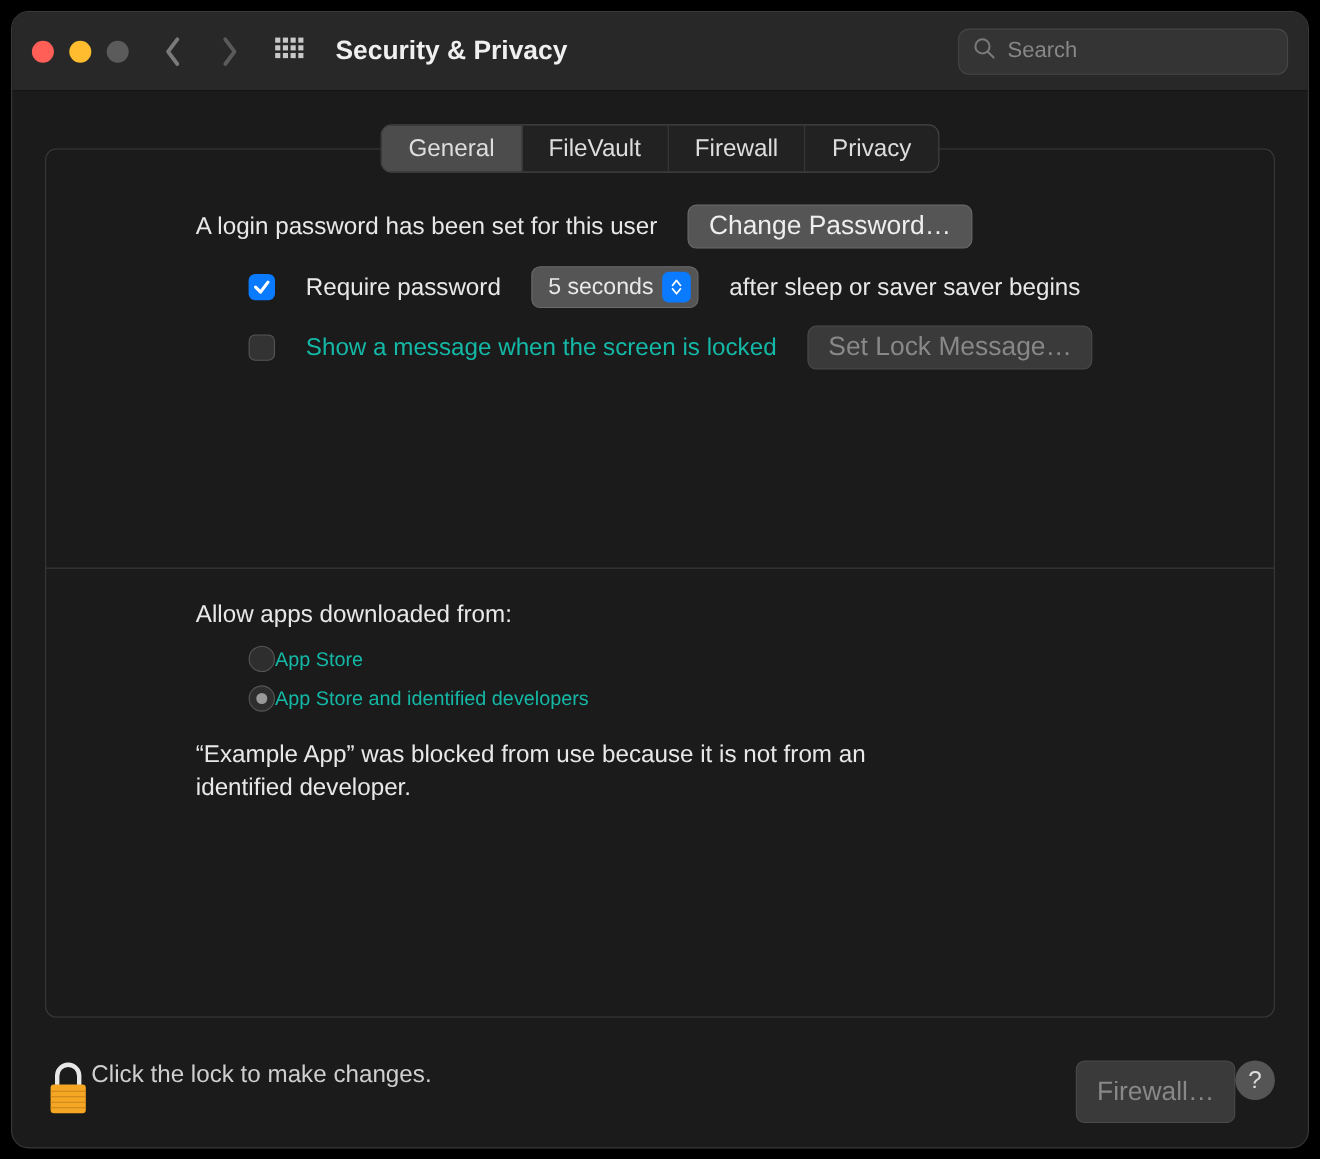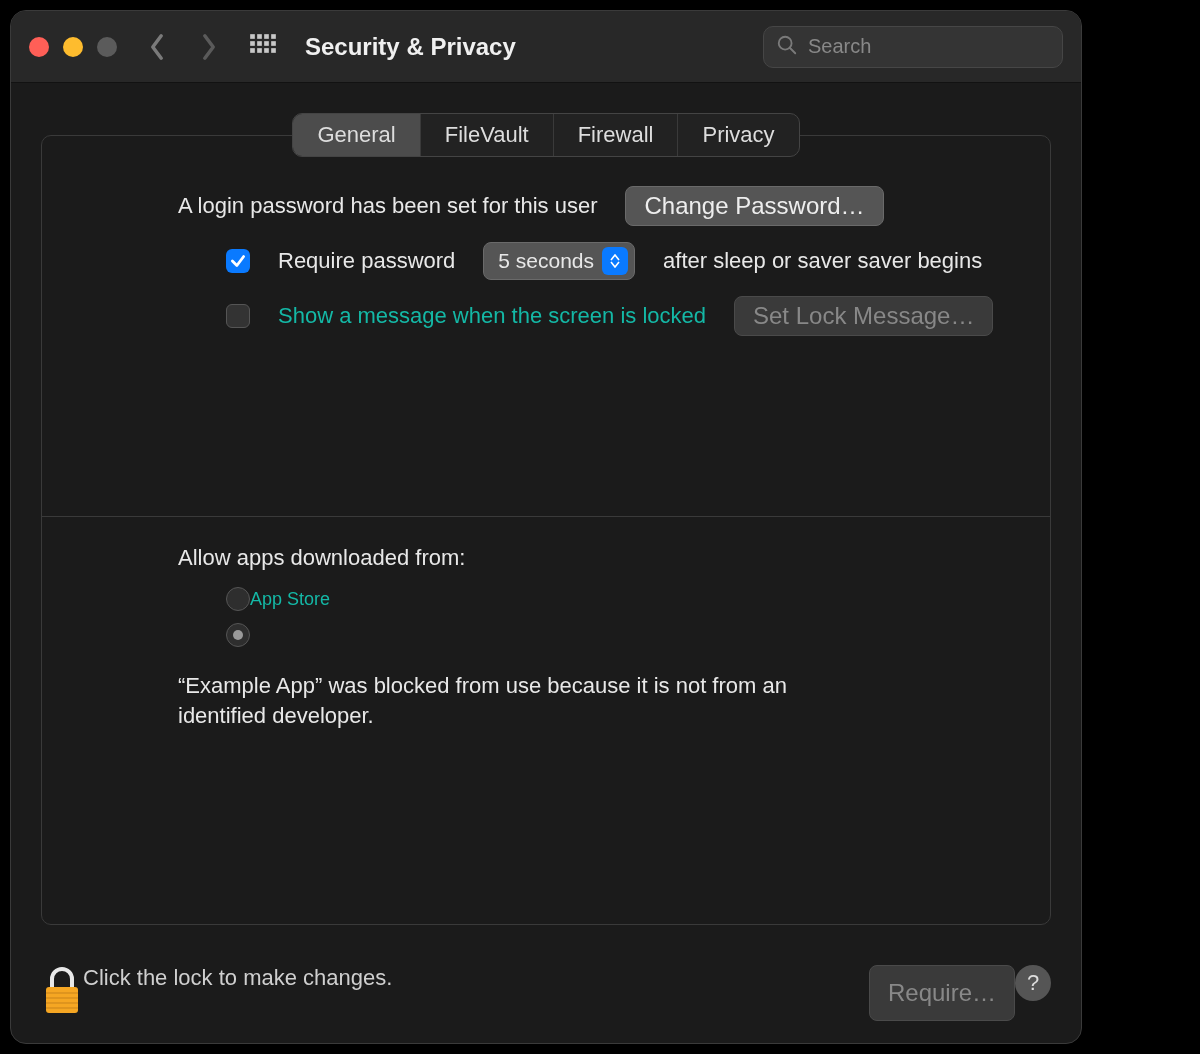"Security & Privacy" .window { width: 1072px -> 1180px }
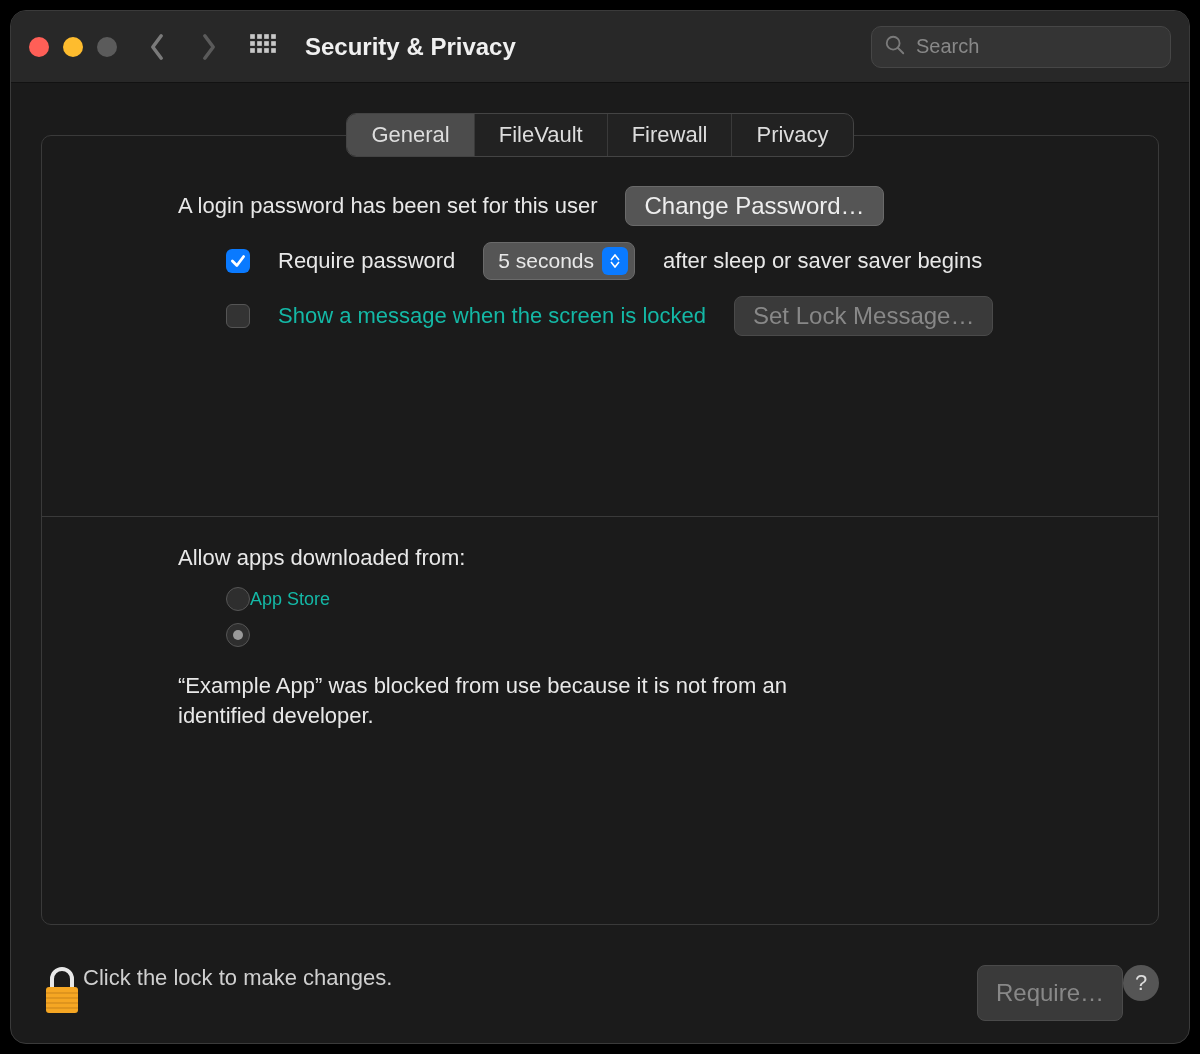"App Store and identified developers" span.dimtxt { html: none -> <span>App Store and identified developers</span> }
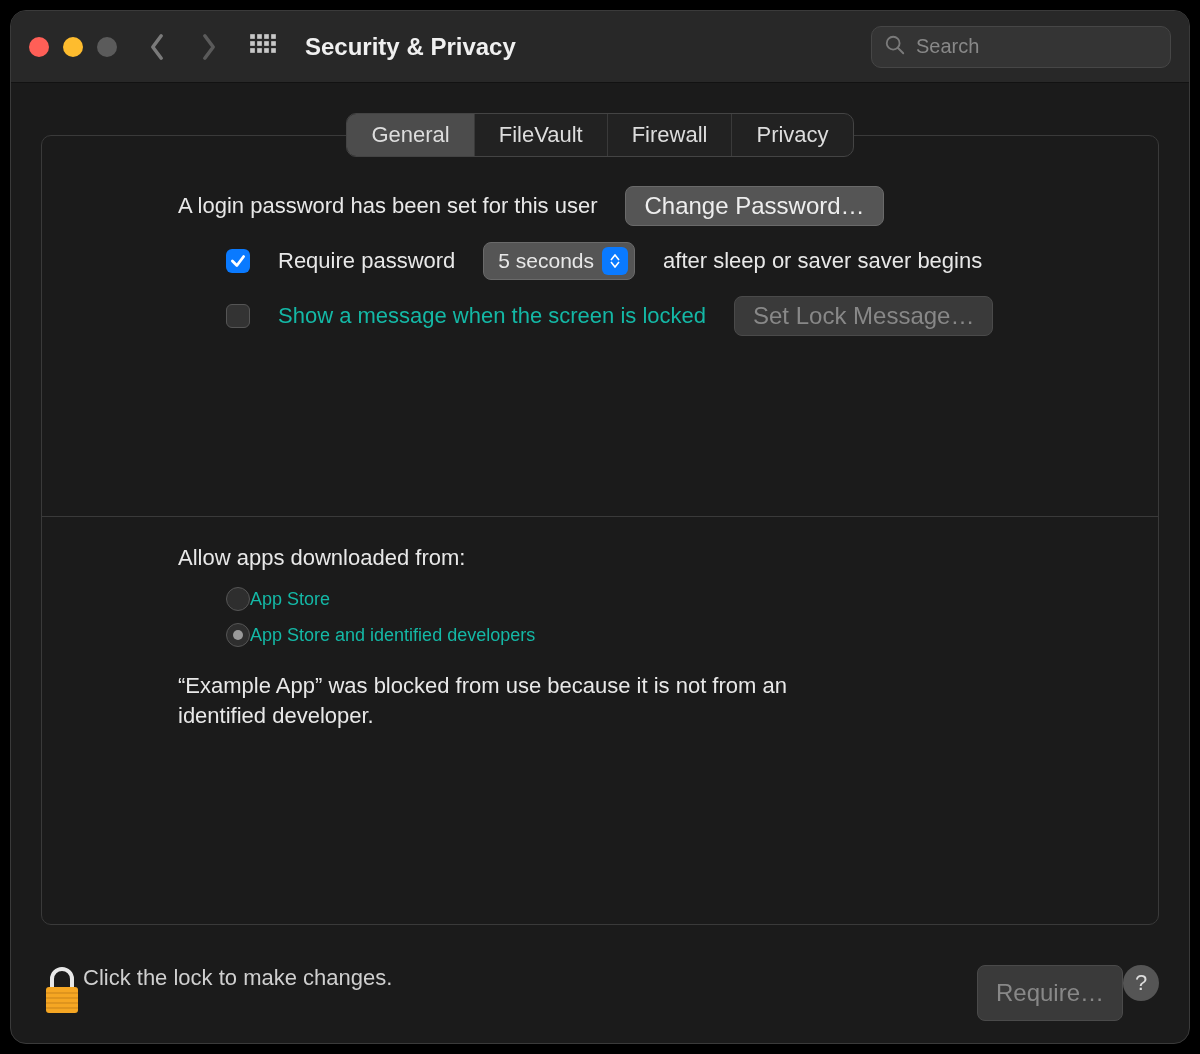"Require…" button.btn { text: Require -> Firewall }
